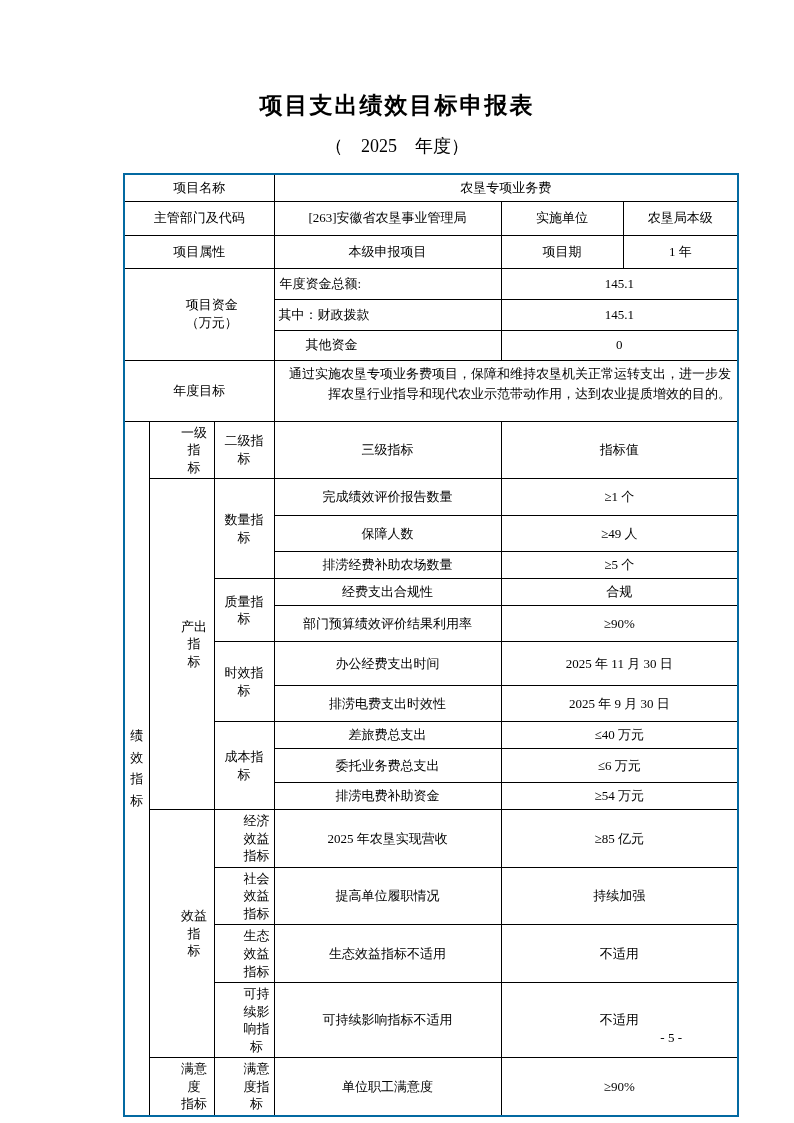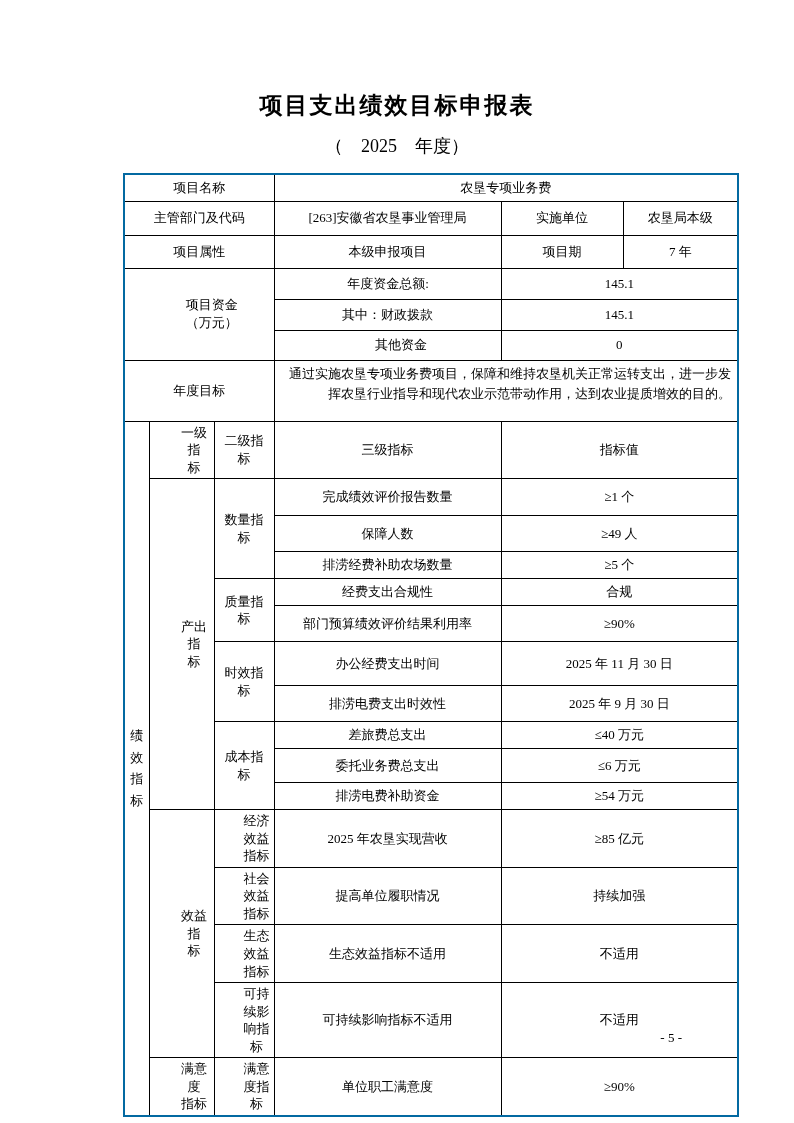"7 年" td { text: 7 -> 1 }
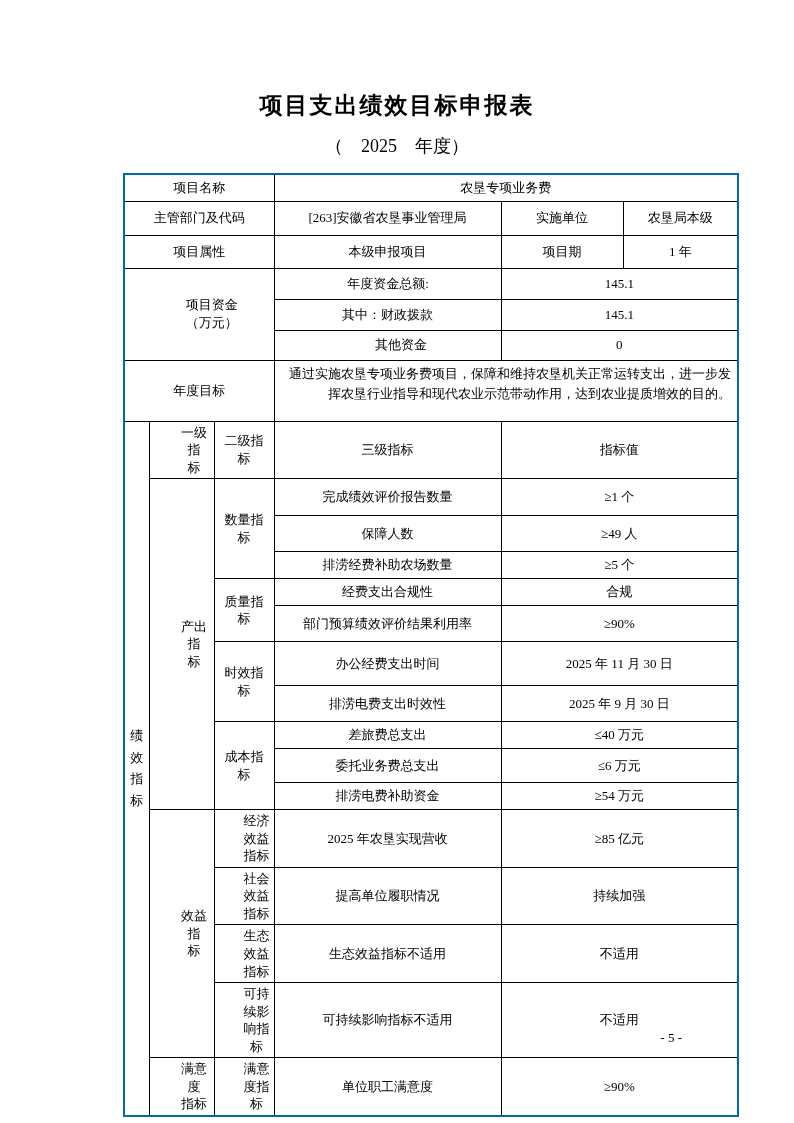"年度资金总额:" td.left { text-align: center -> left }
